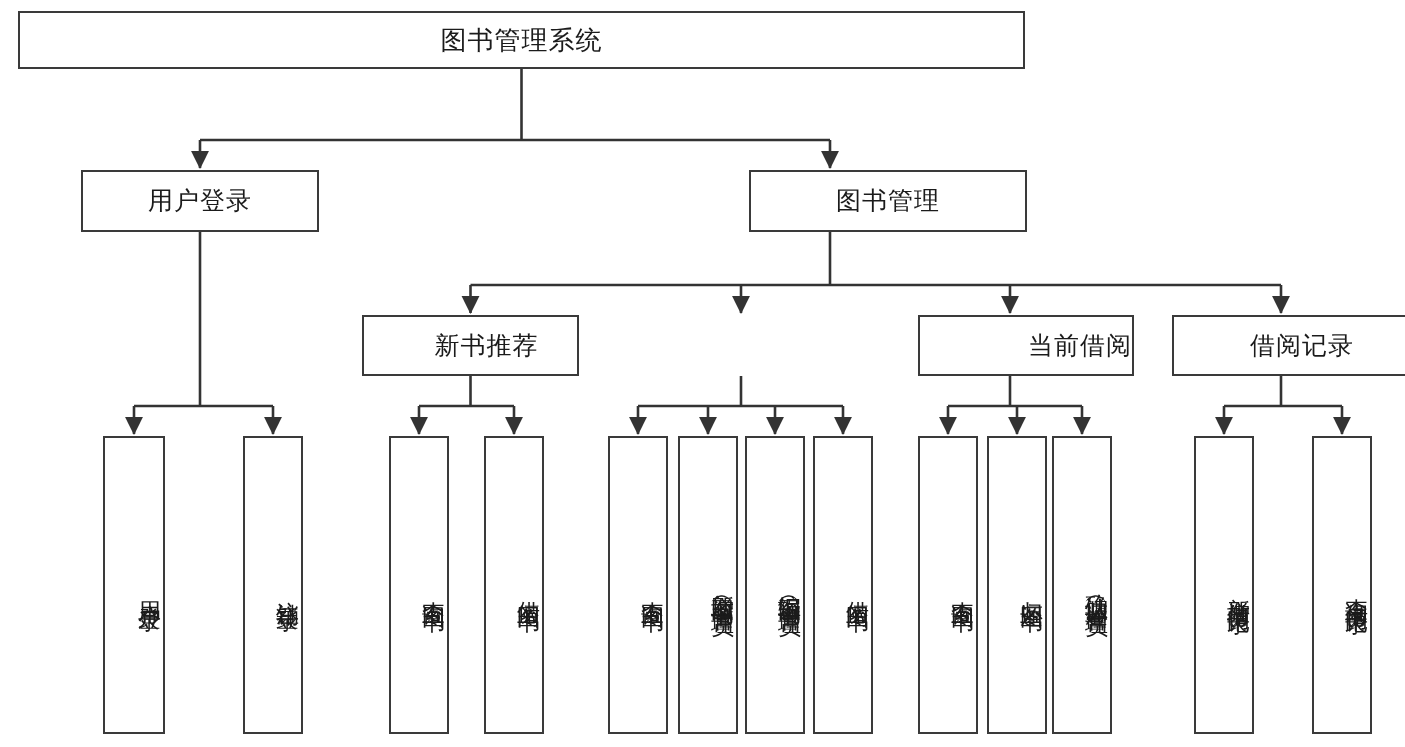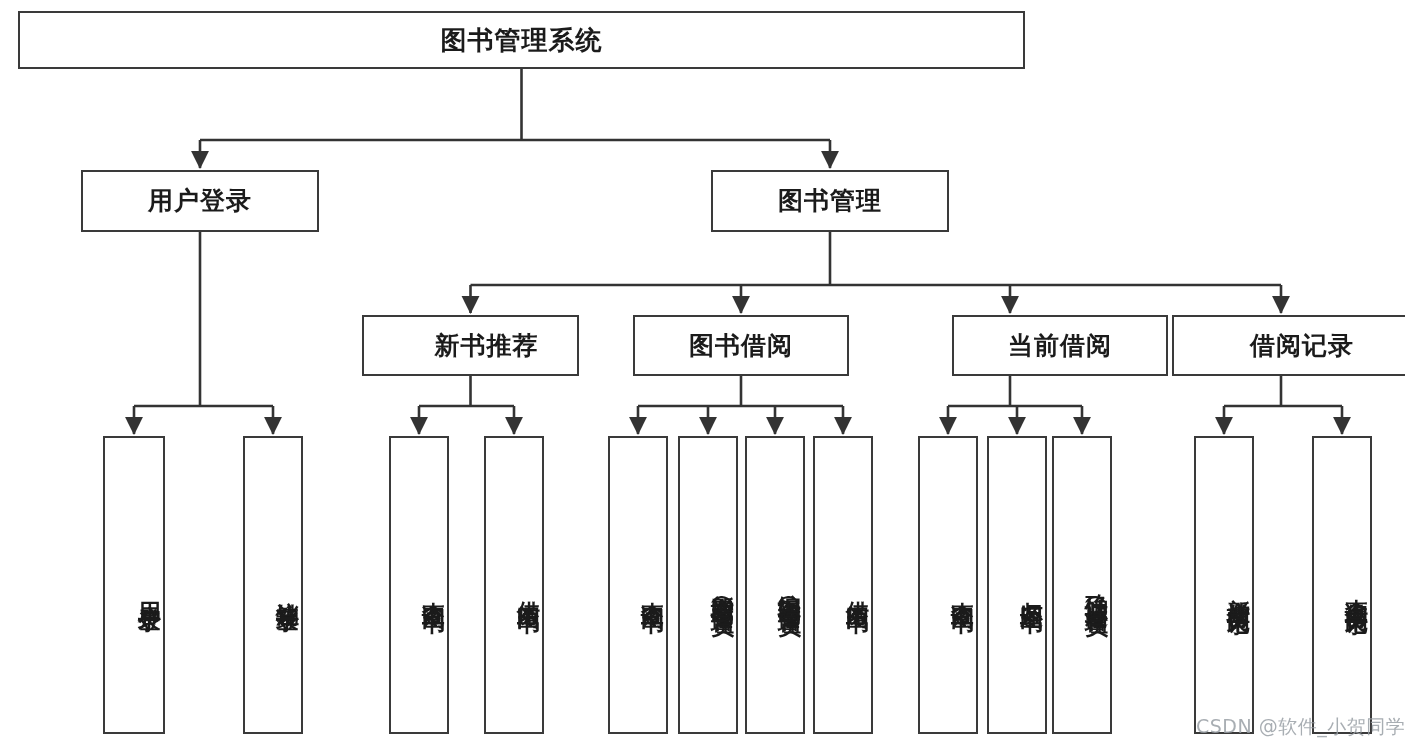"图书管理系统" .node-box { font-weight: bold -> none }
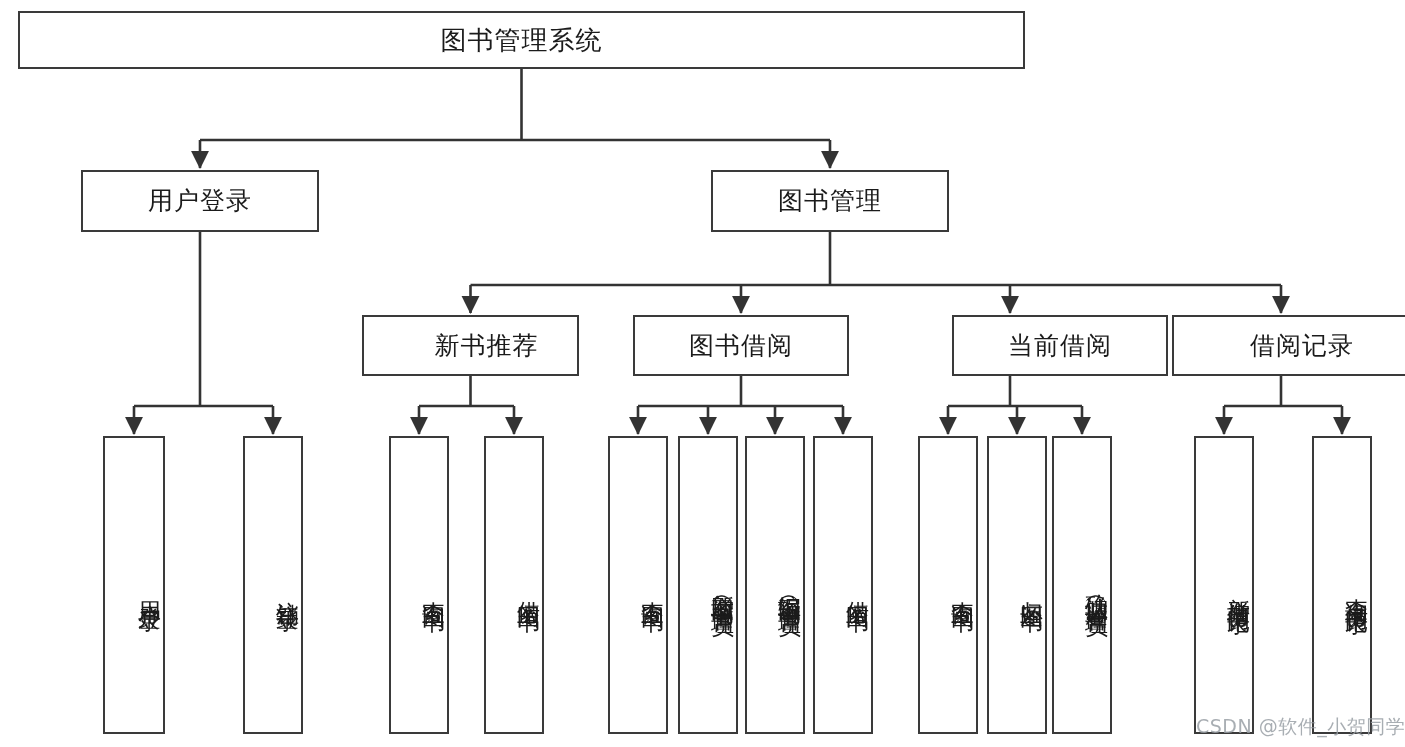"图书管理" div.node-box { left: 711px -> 749px; width: 238px -> 278px }
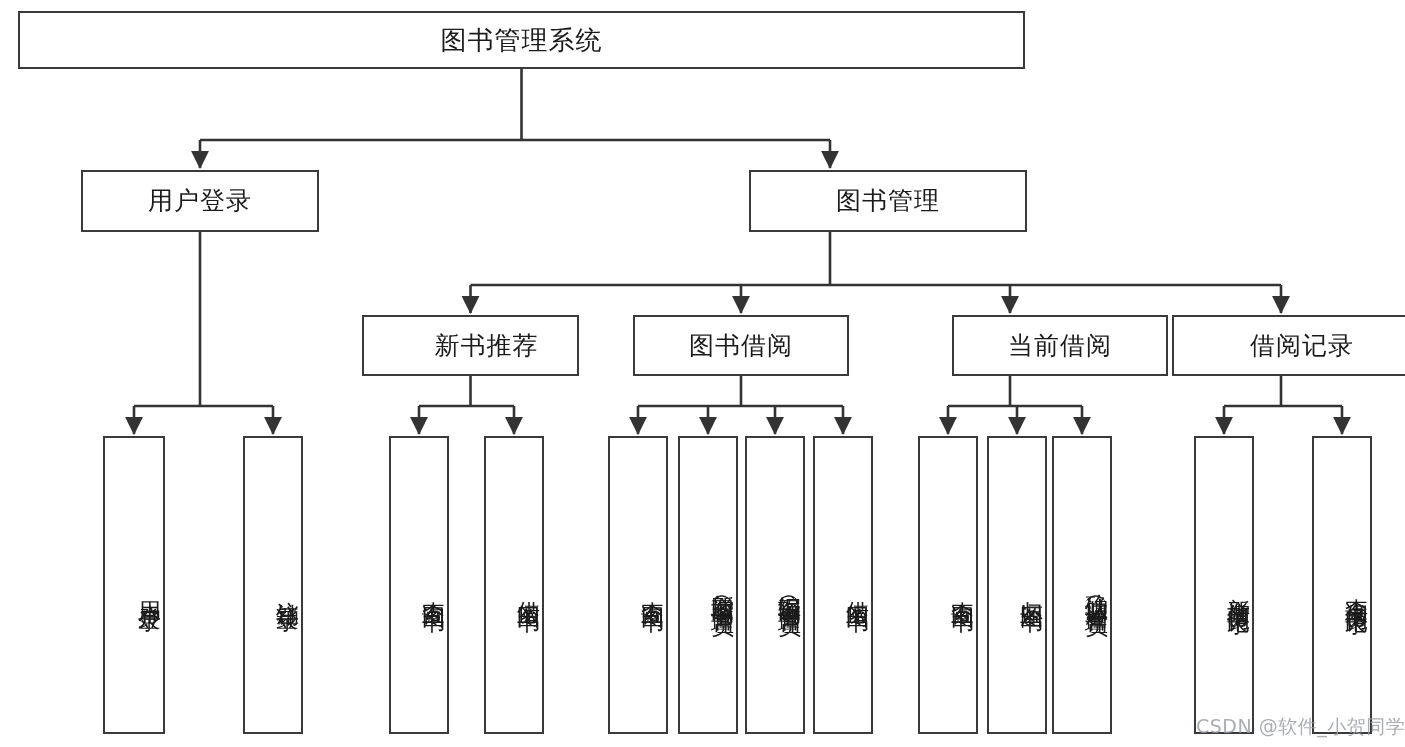"图书借阅" div.node-box { html: <div> <span>图书借阅</span> </div> -> none }
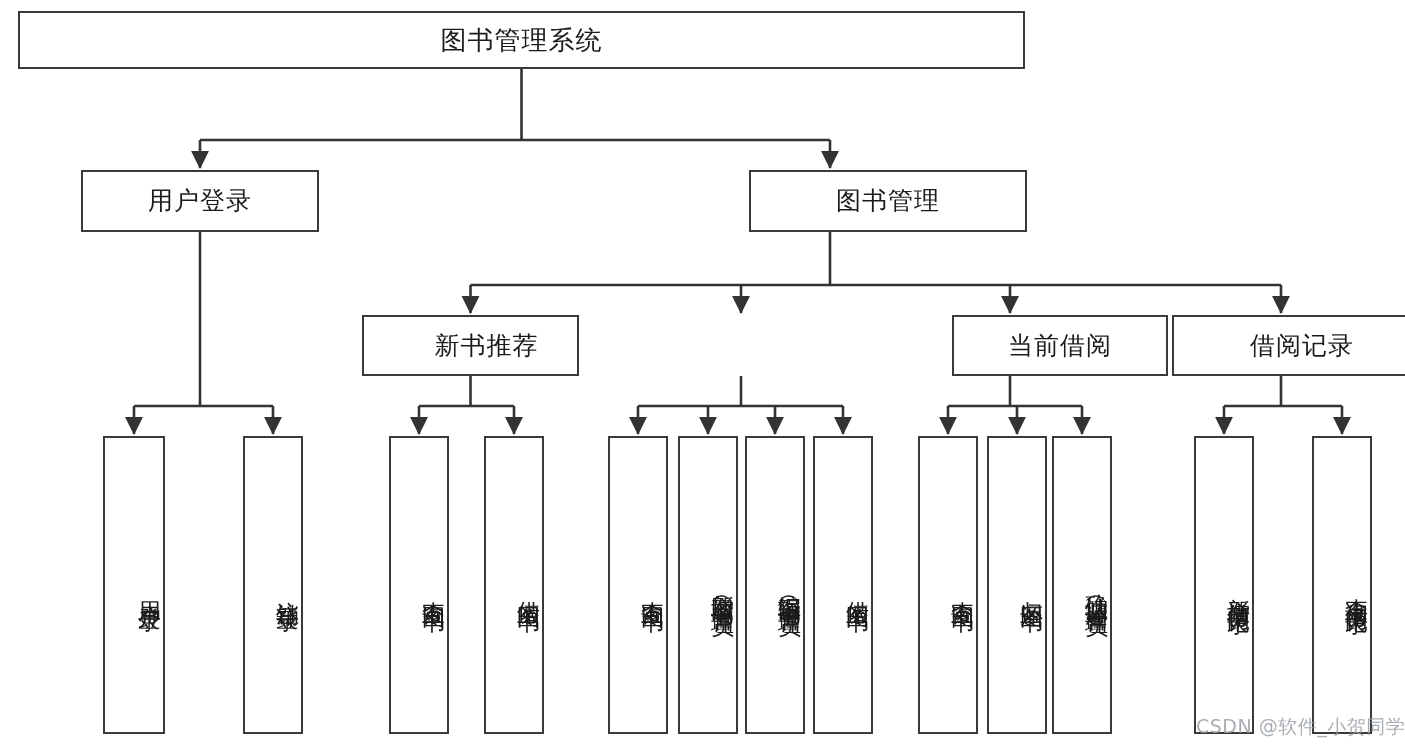"当前借阅" div.node-box { justify-content: none -> flex-end; left: 952px -> 918px }
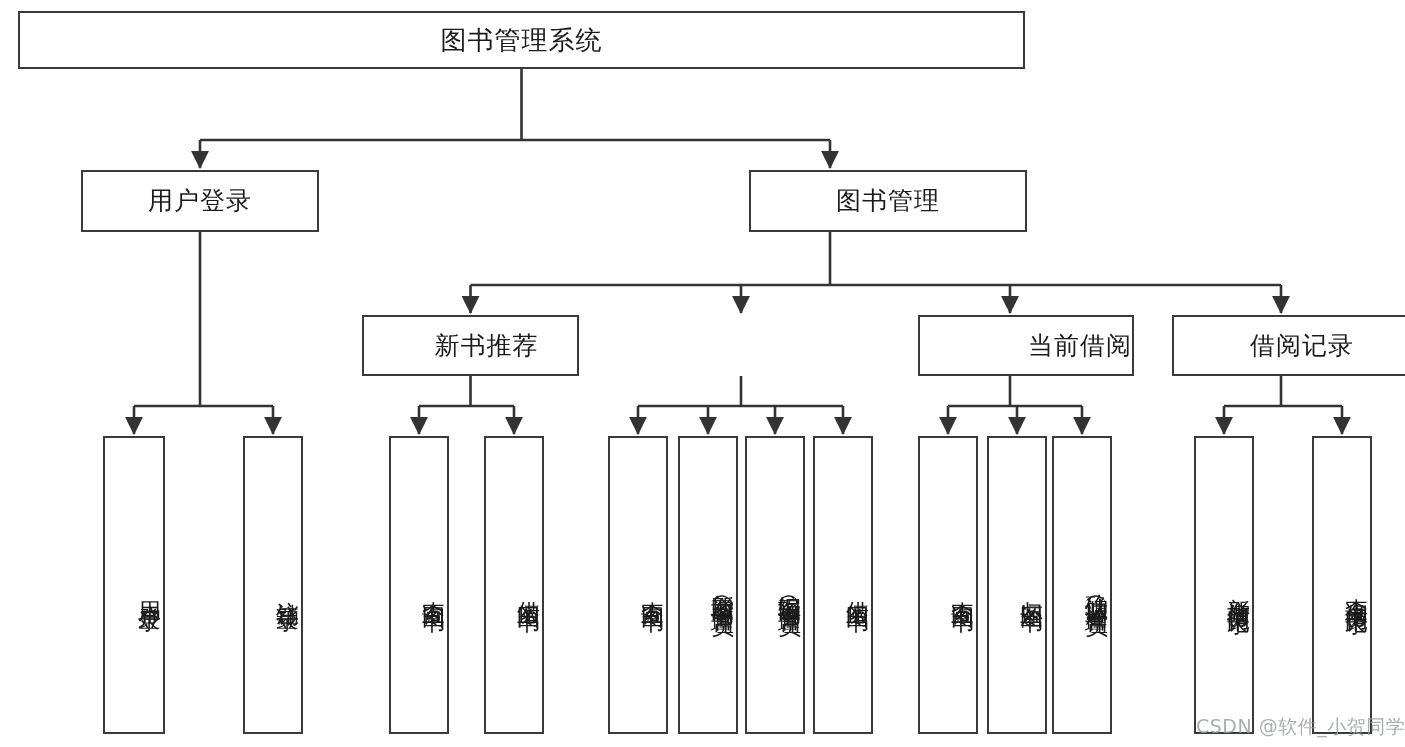"CSDN @软件_小贺同学" div.watermark { html: <div>CSDN @软件_小贺同学</div> -> none }
